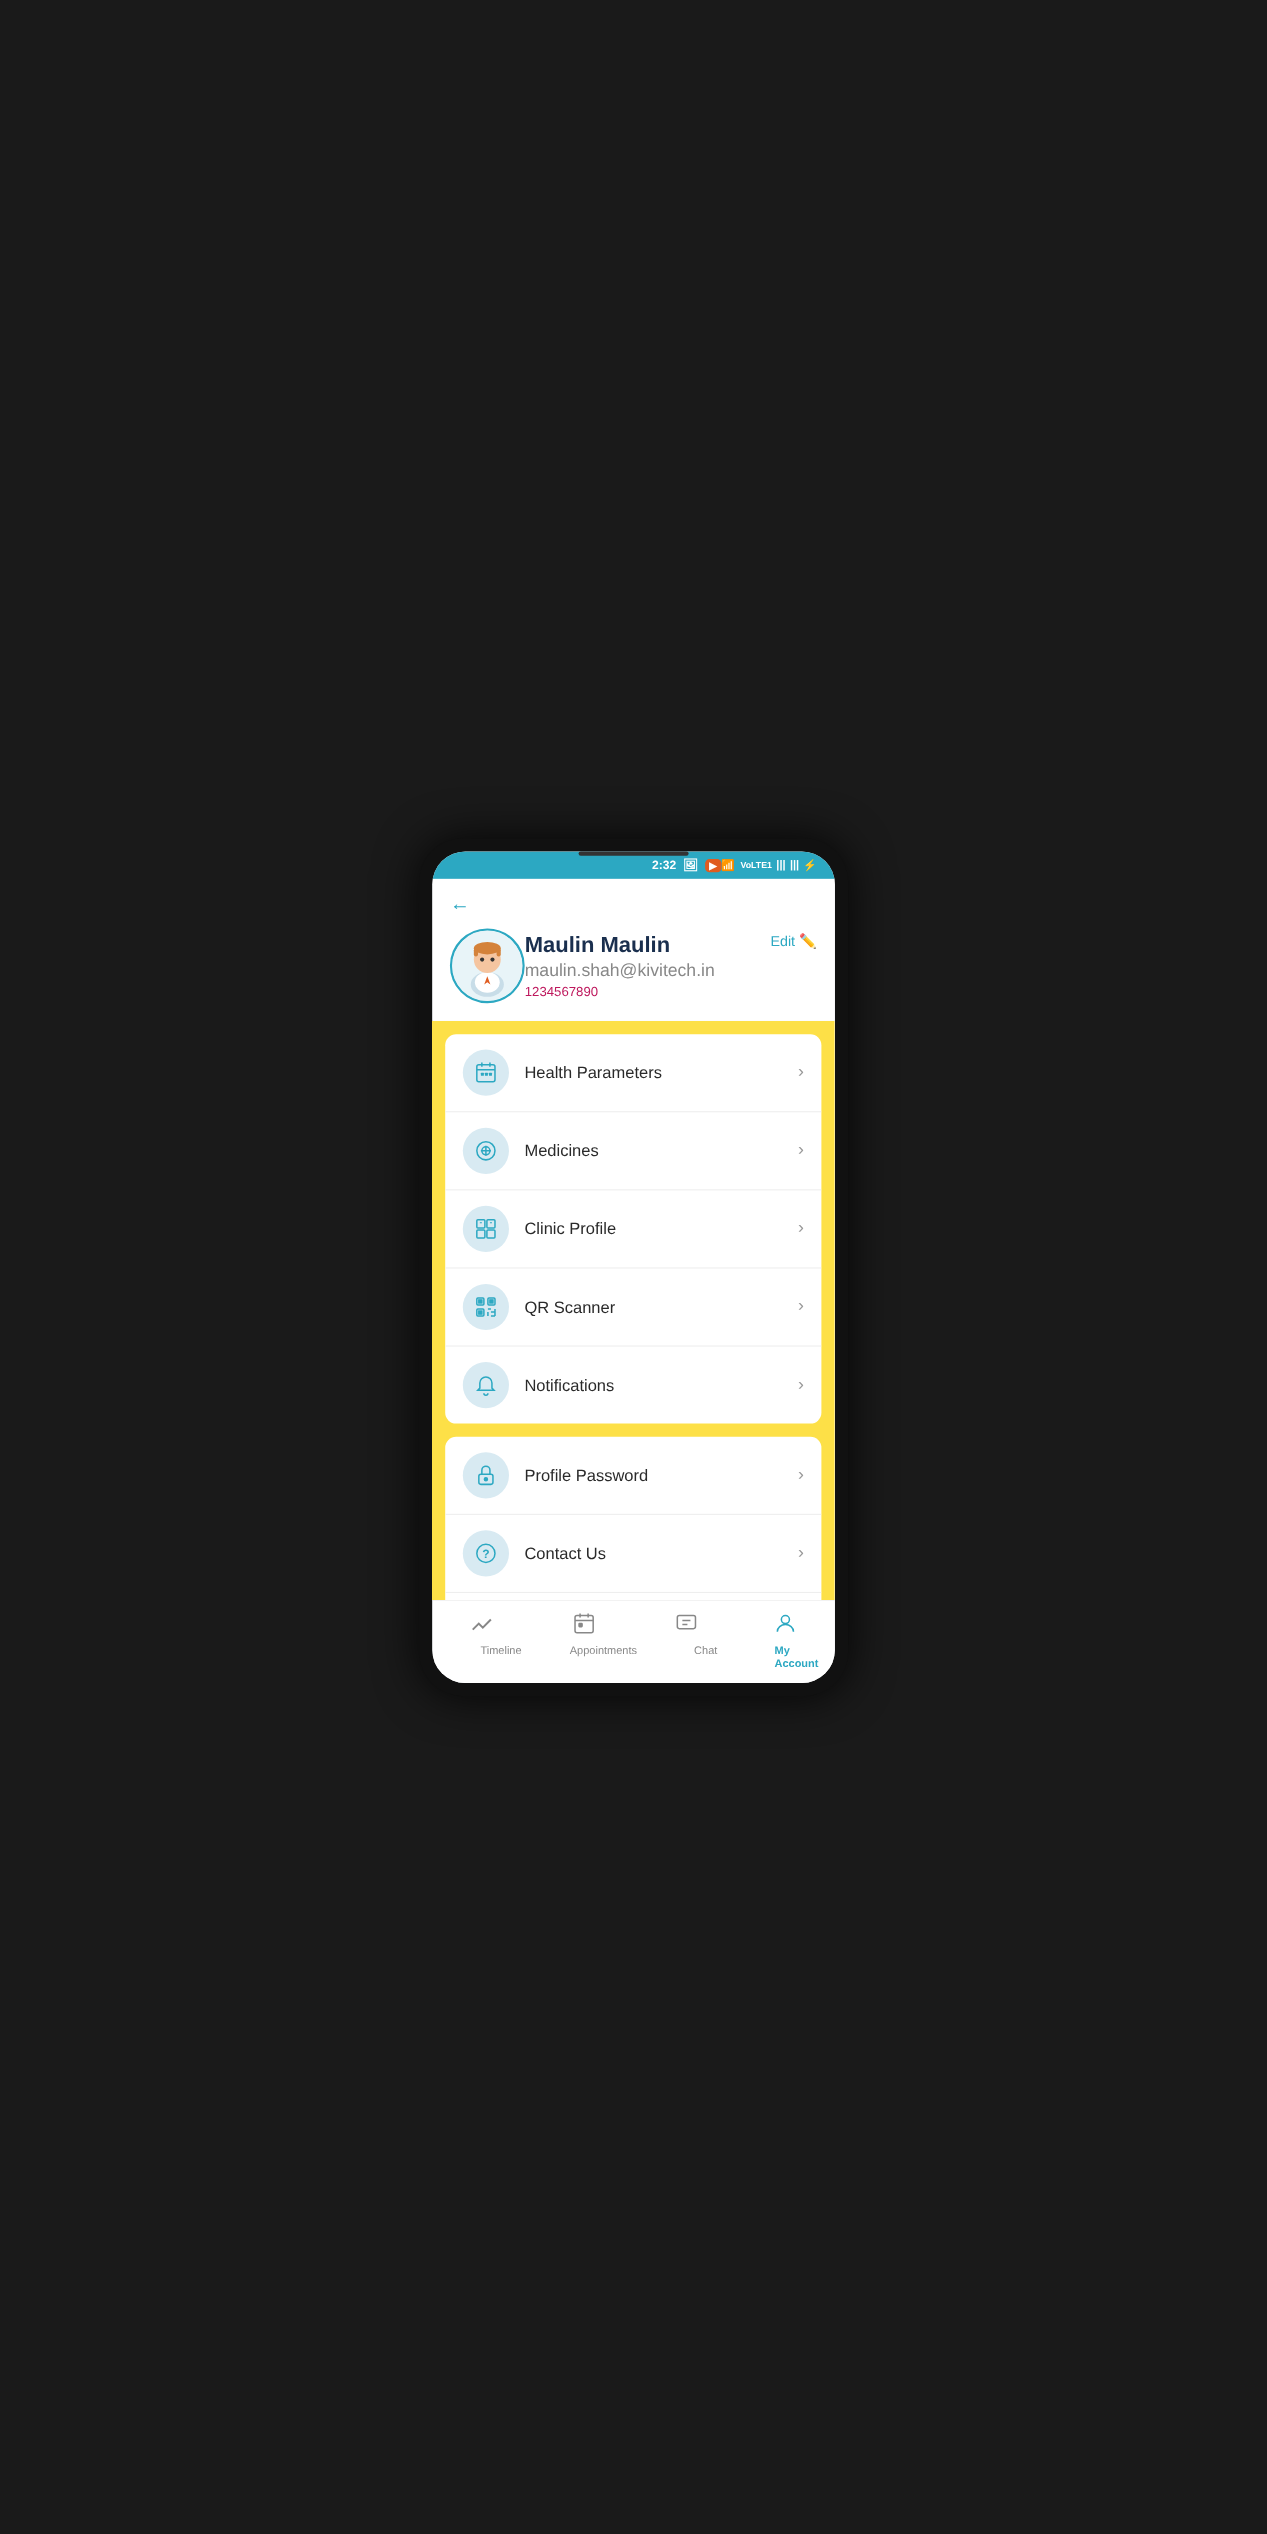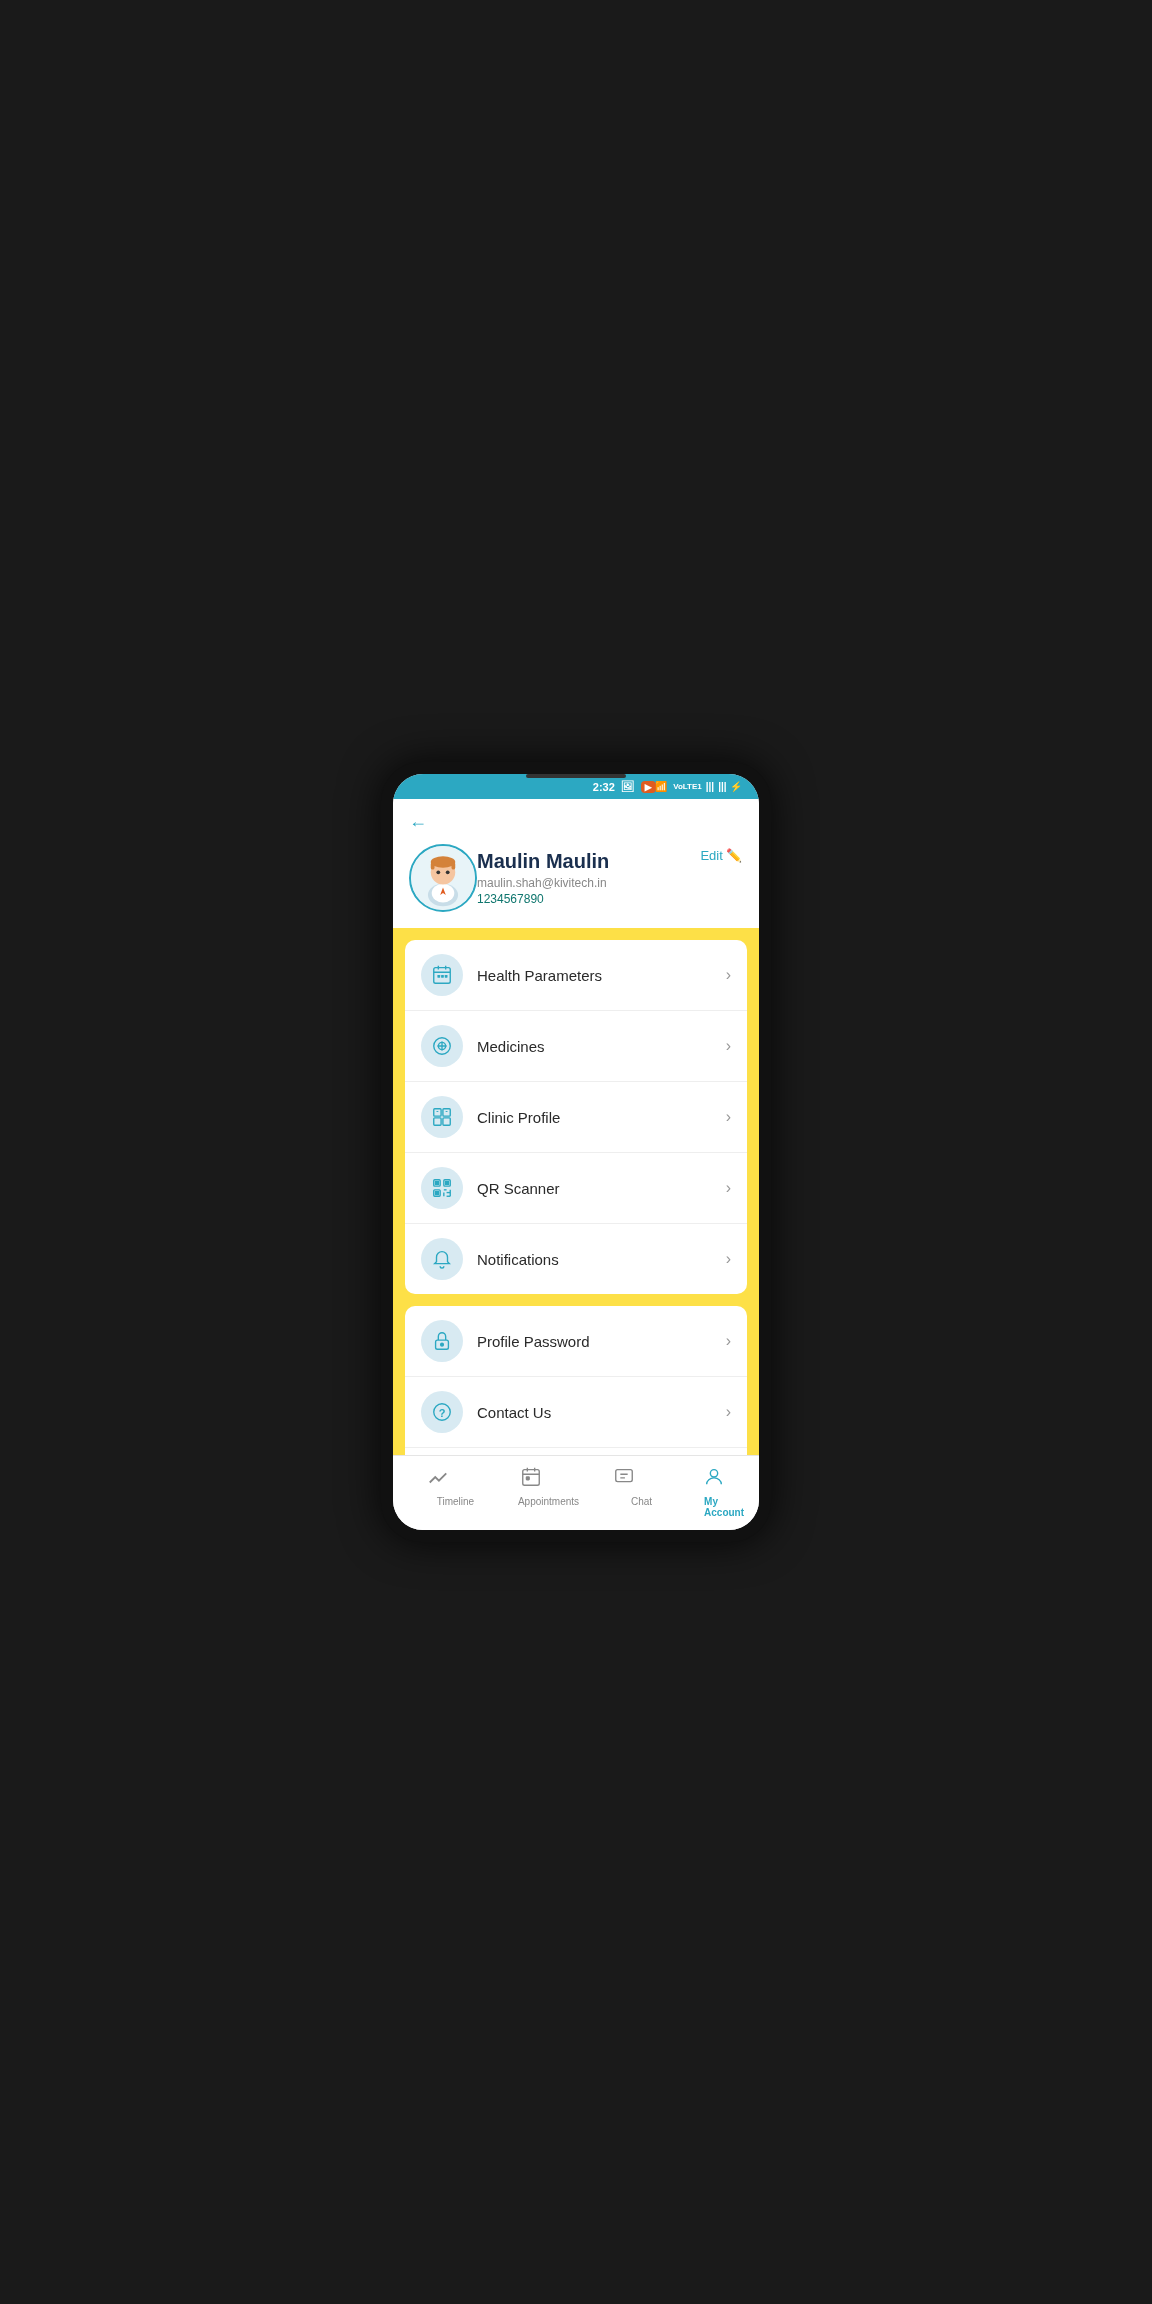"maulin.shah@kivitech.in" .profile-email { font-size: 12px -> 16px }
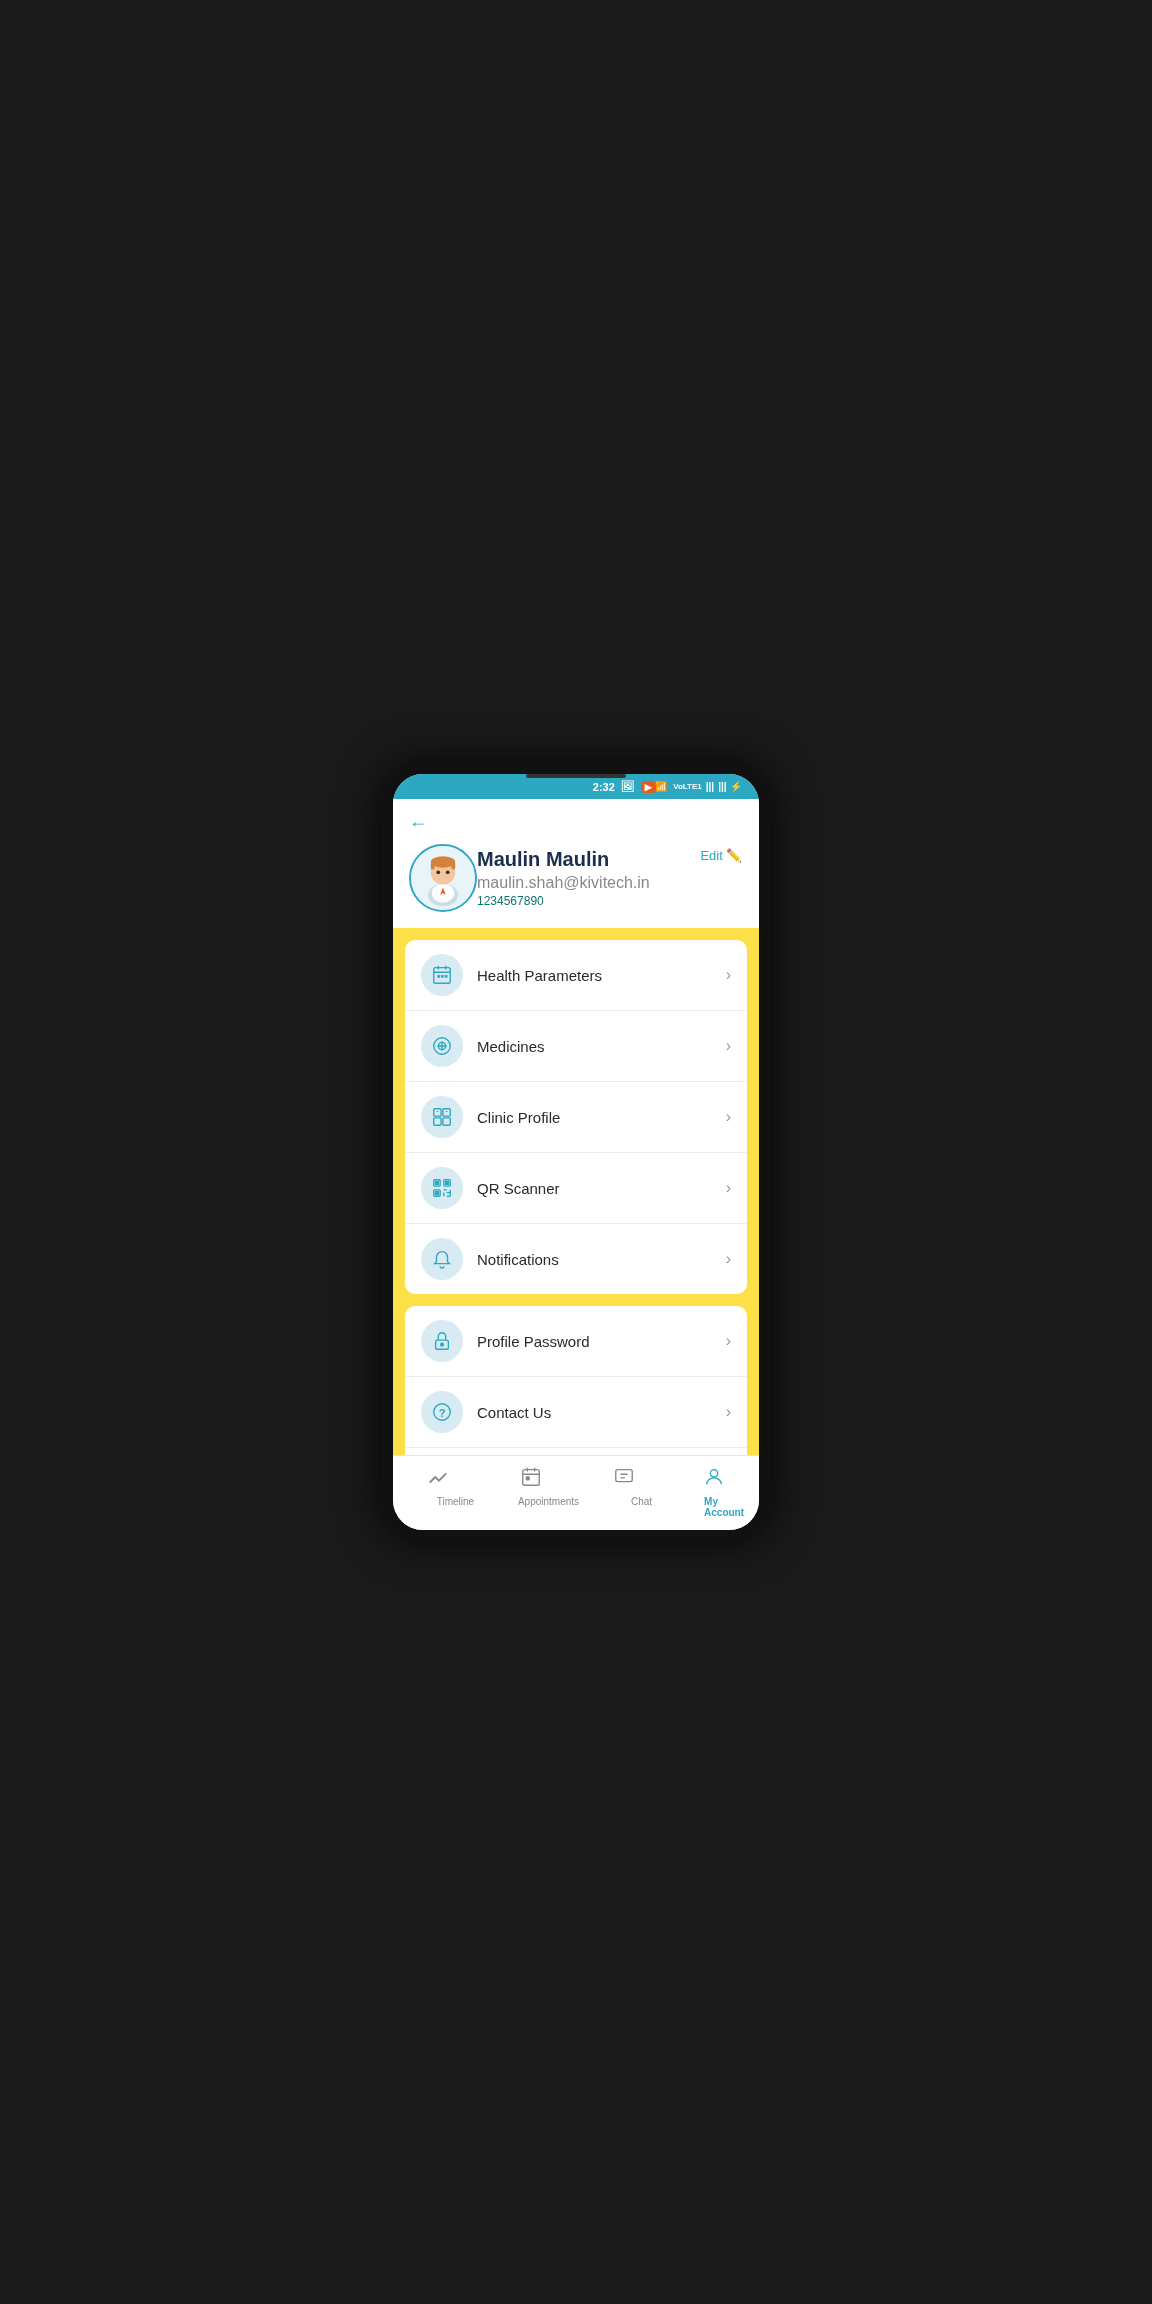"1234567890" .profile-phone { color: #0f766e -> #be185d }
